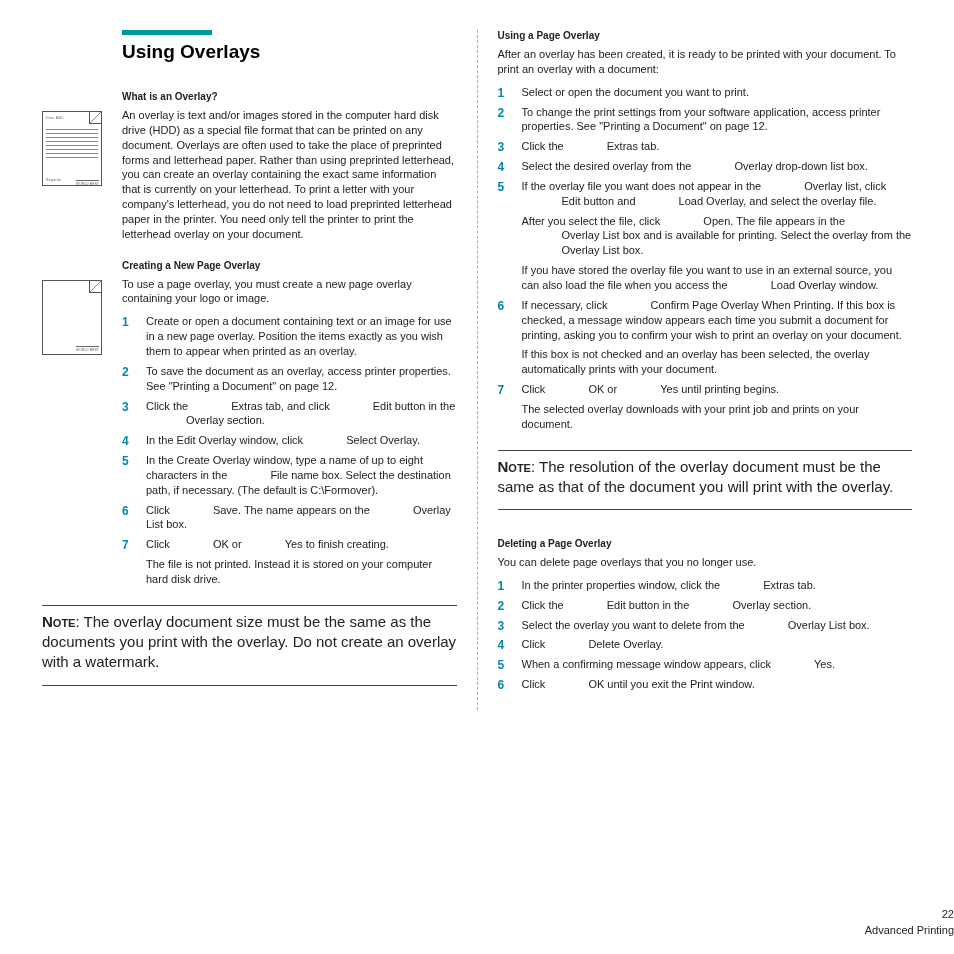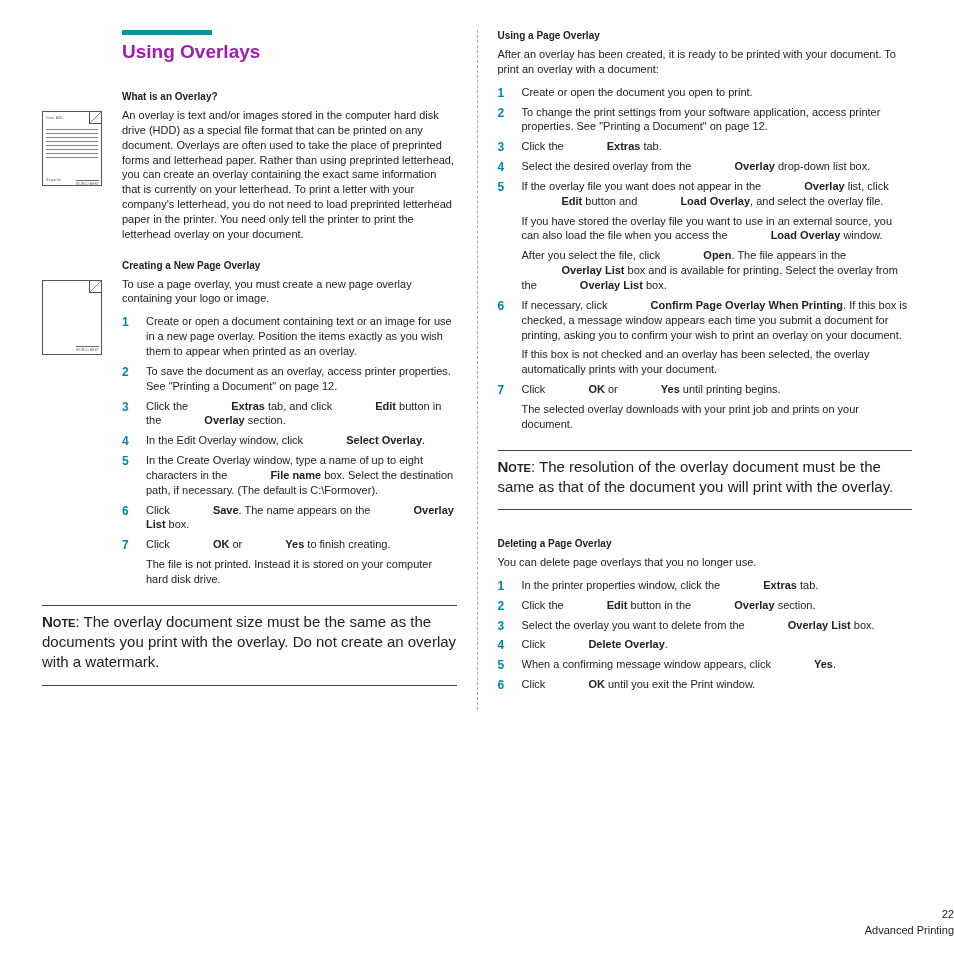"Using Overlays" h1 { color: #a21caf -> #000000 }
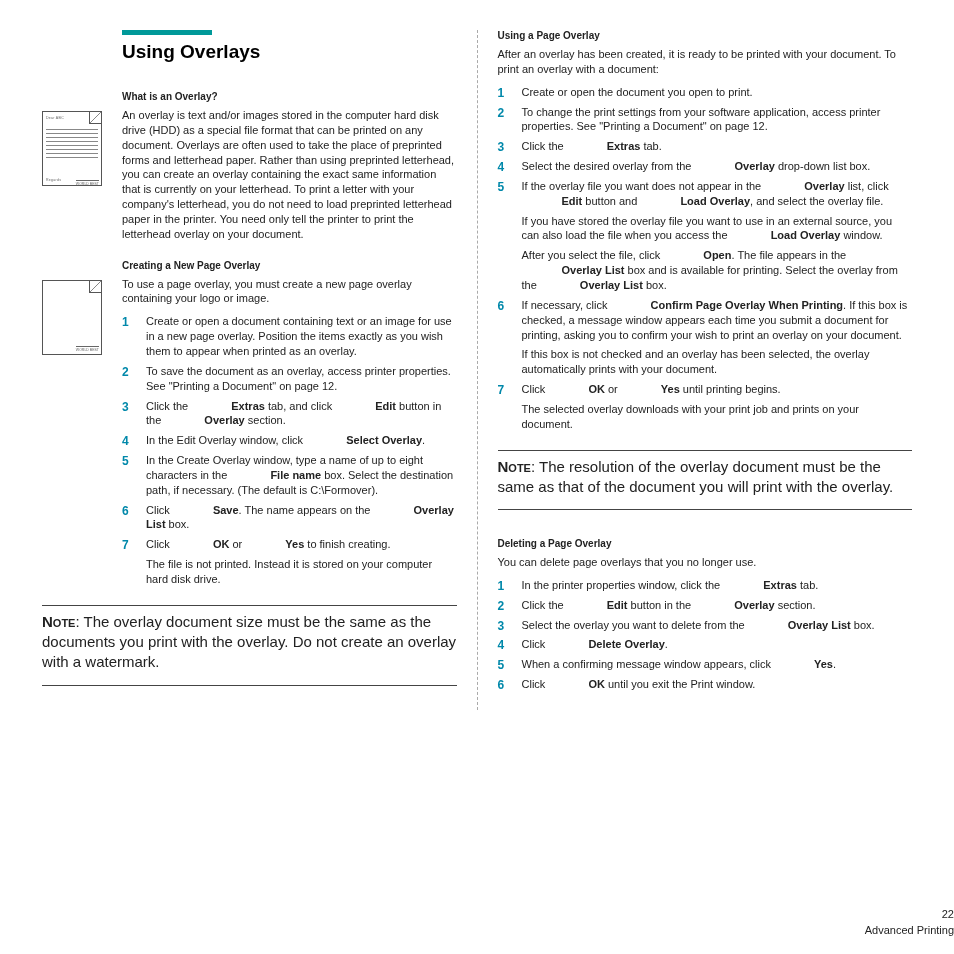"Create or open the document" span { text: Create or open the document you open -> Select or open the document you want }
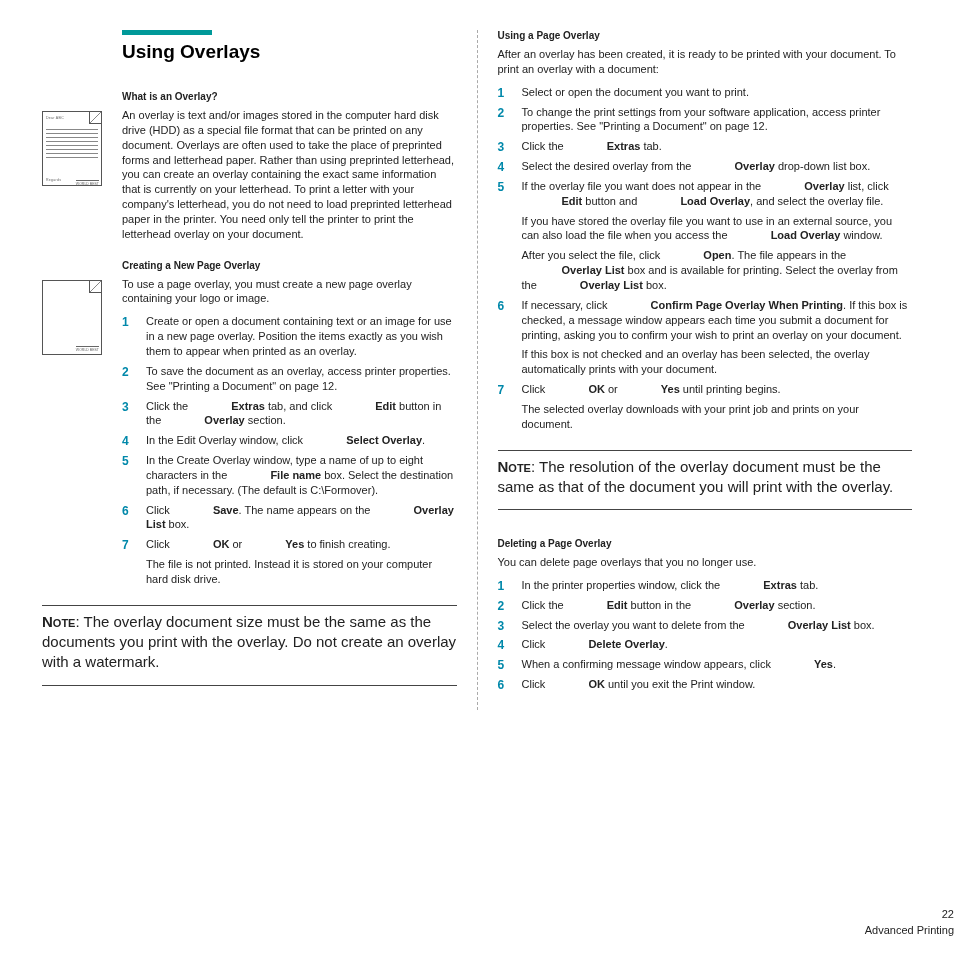"Extras" b { font-weight: bold -> normal }
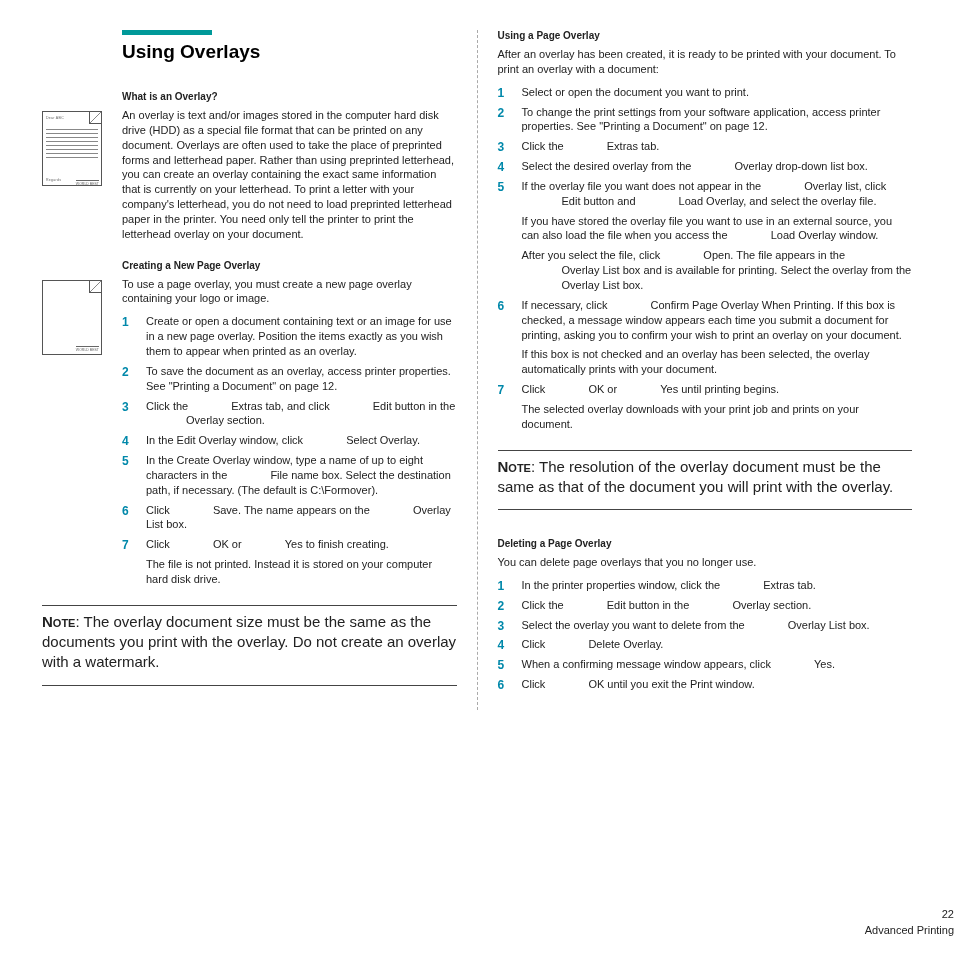"If you have stored the" div.sub { order: before "After you select the file," -> after "After you select the file," }
